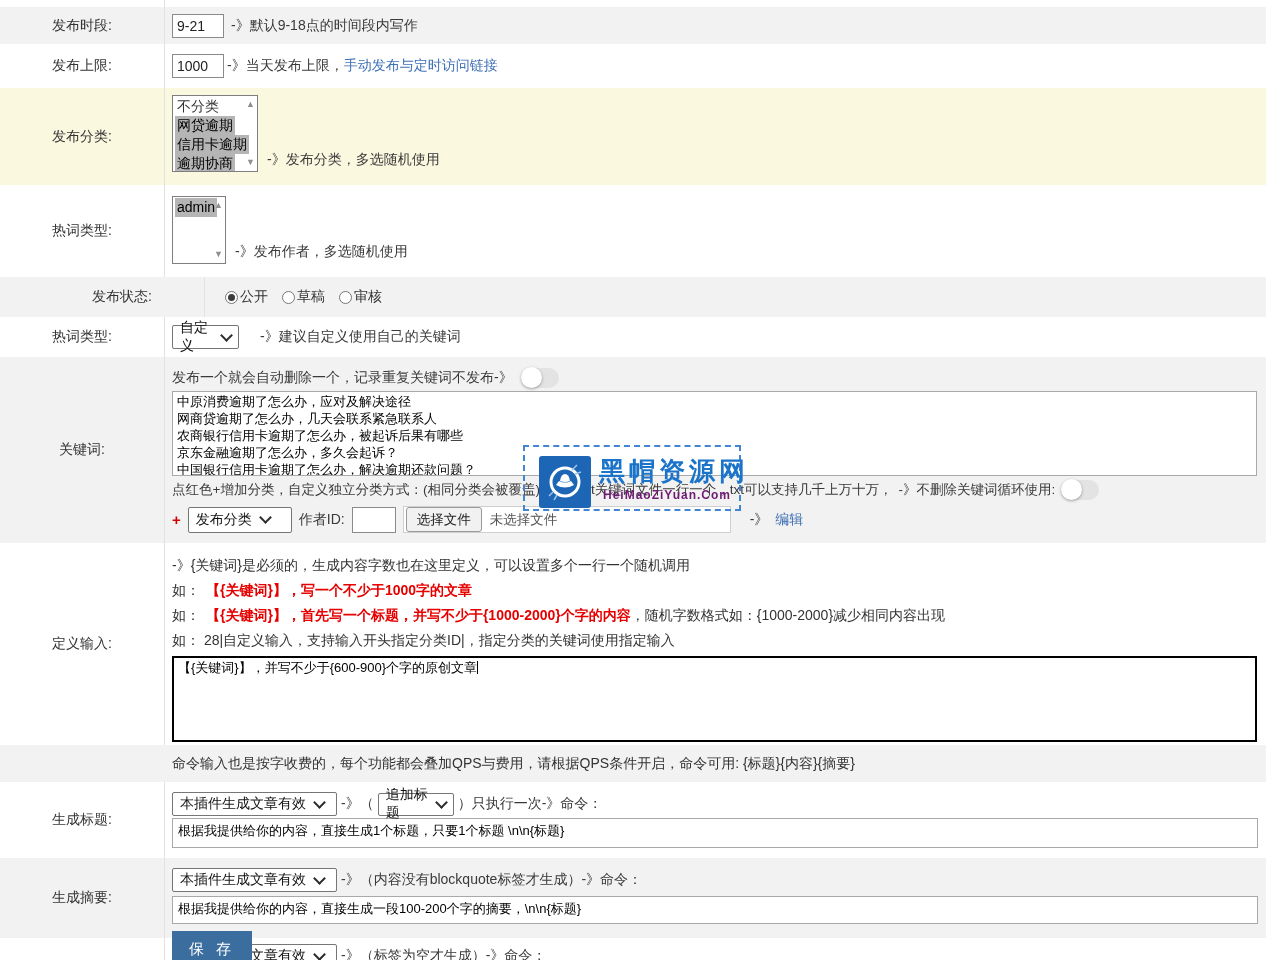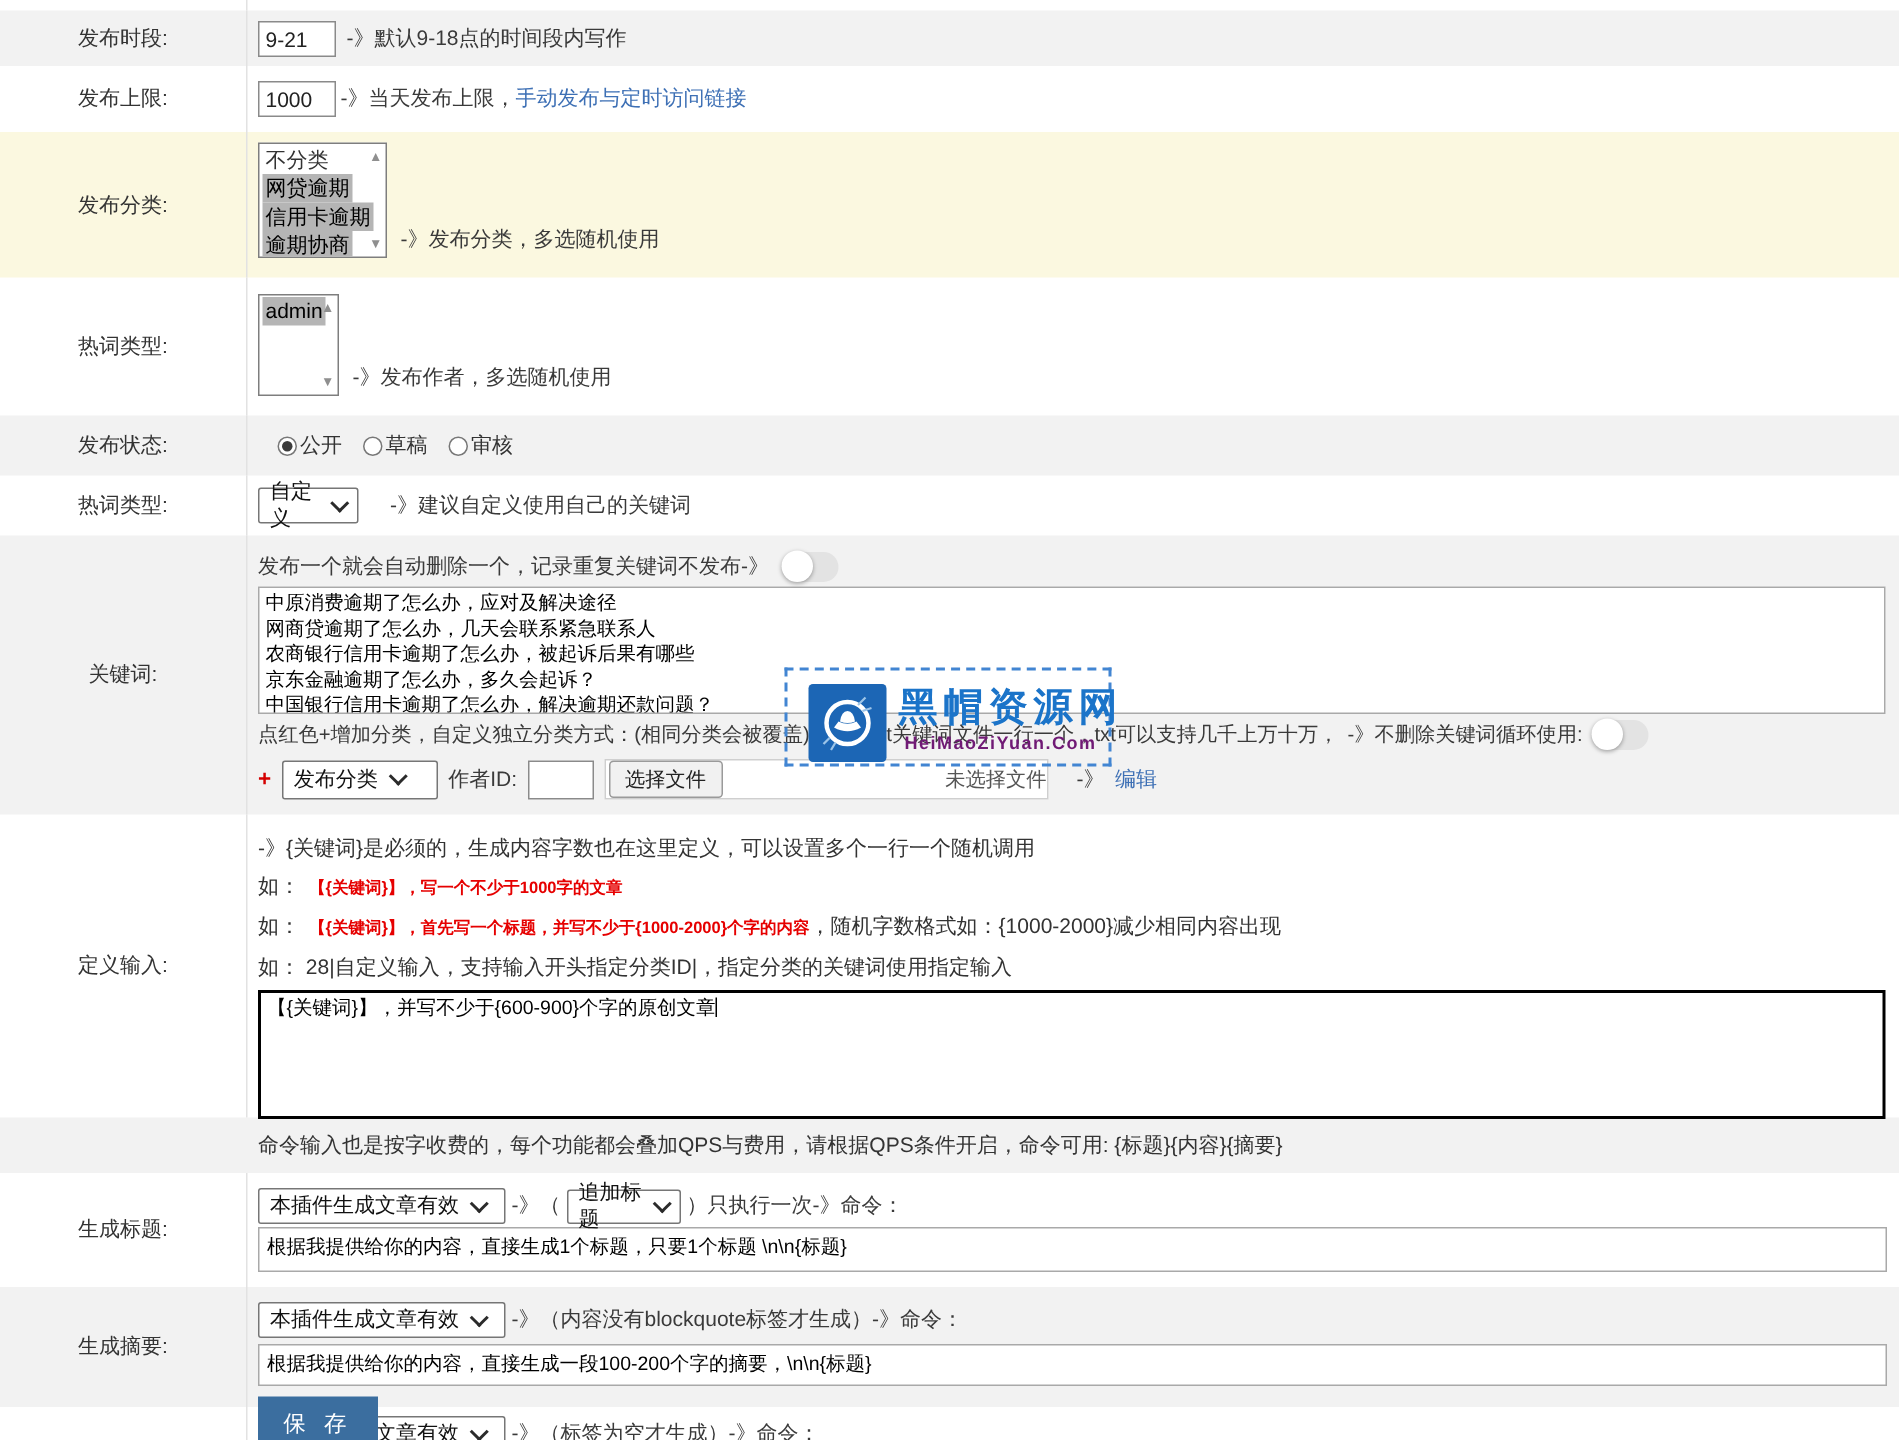"发布状态:" div.row { padding-left: none -> 40px }
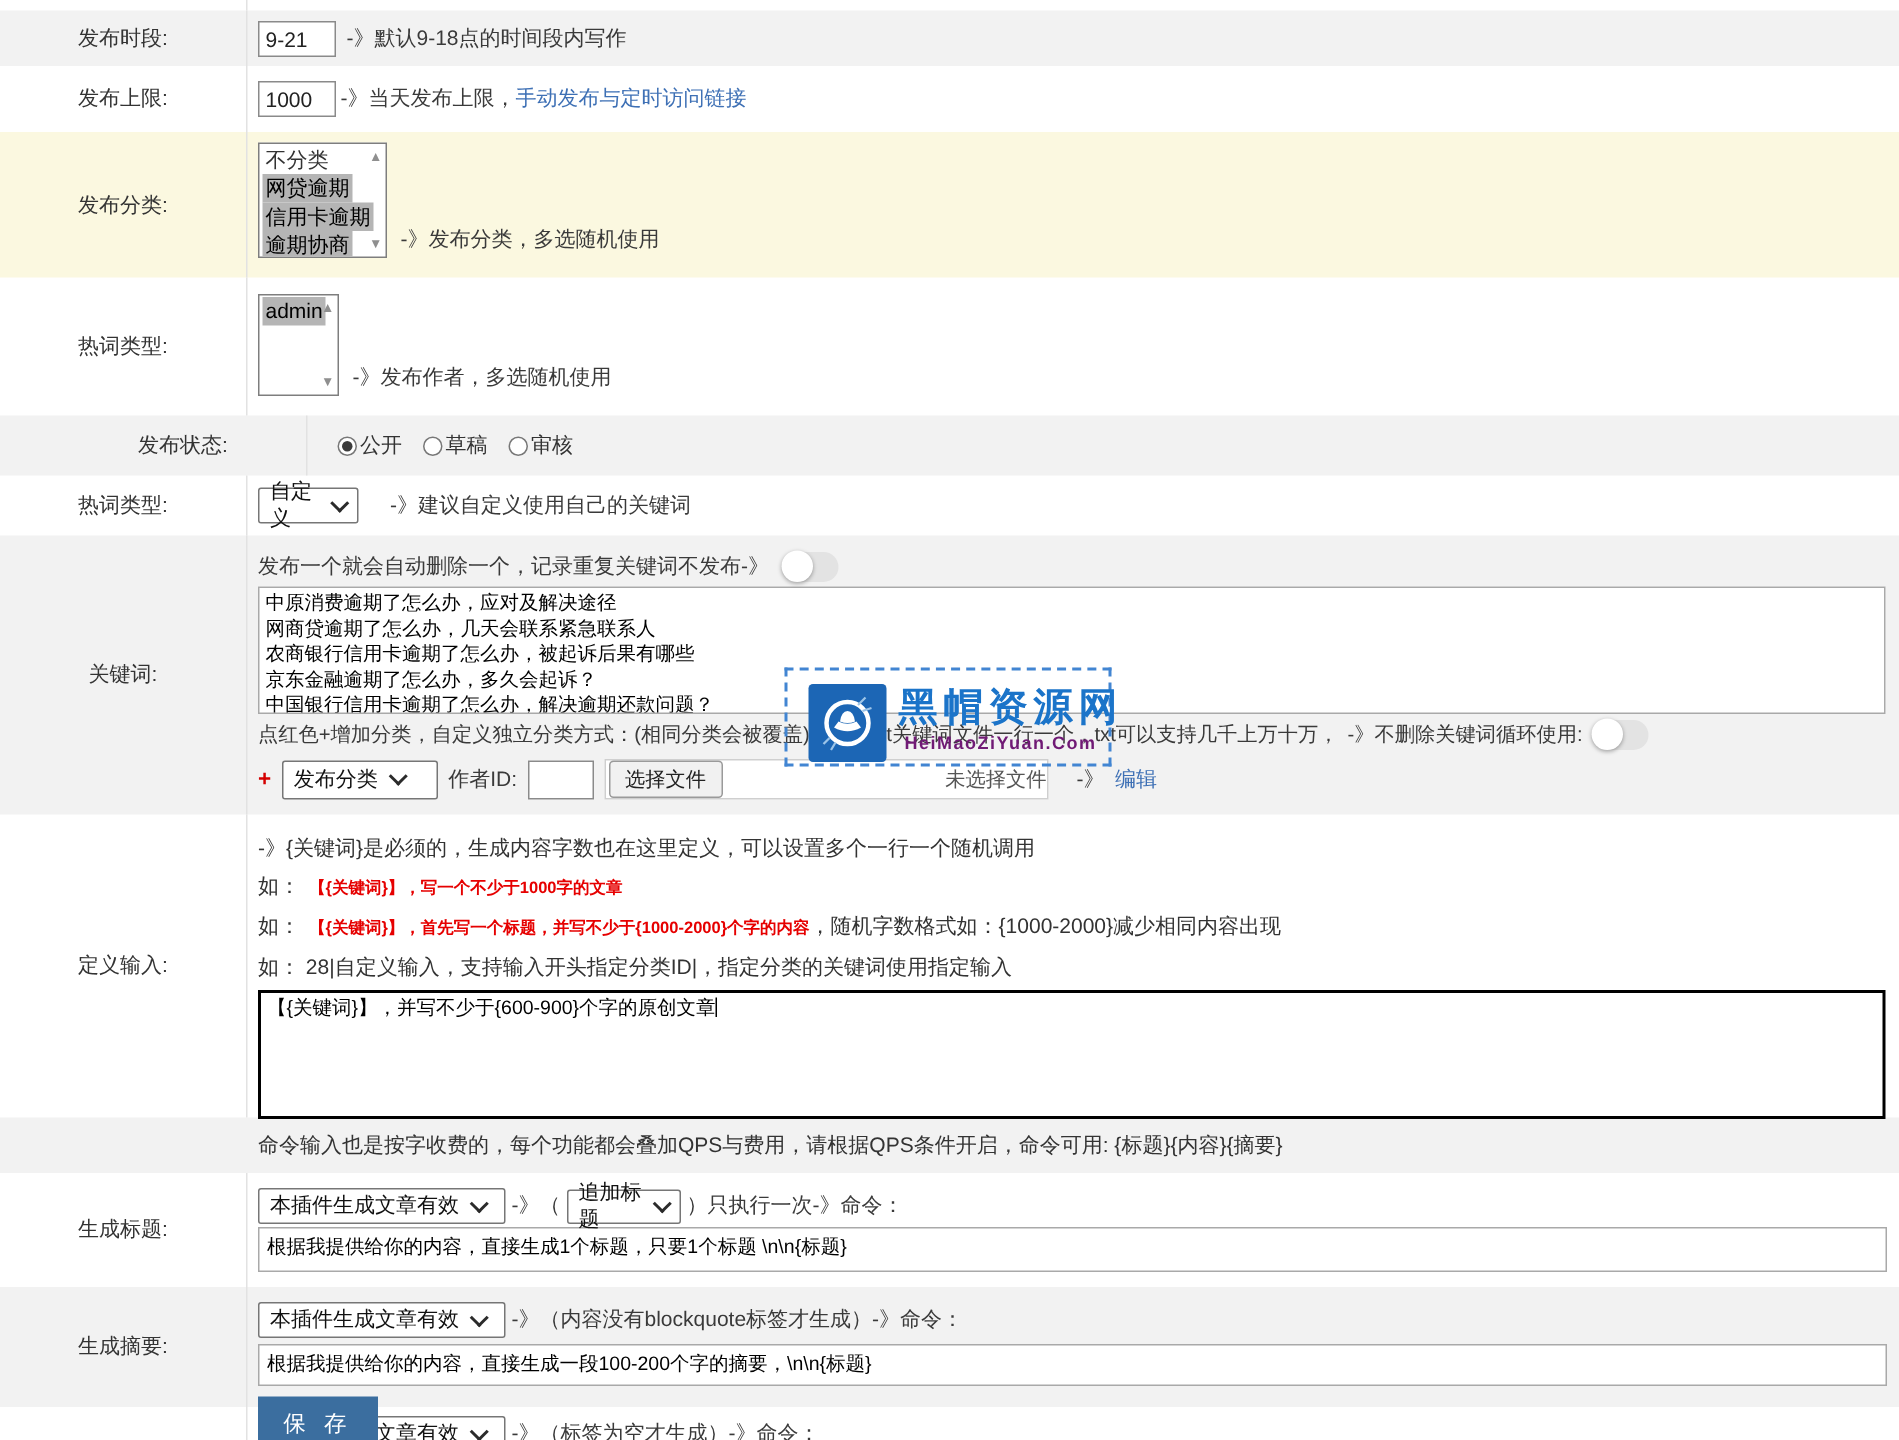"选择文件" .file-box { justify-content: space-between -> none; width: 296px -> 328px }
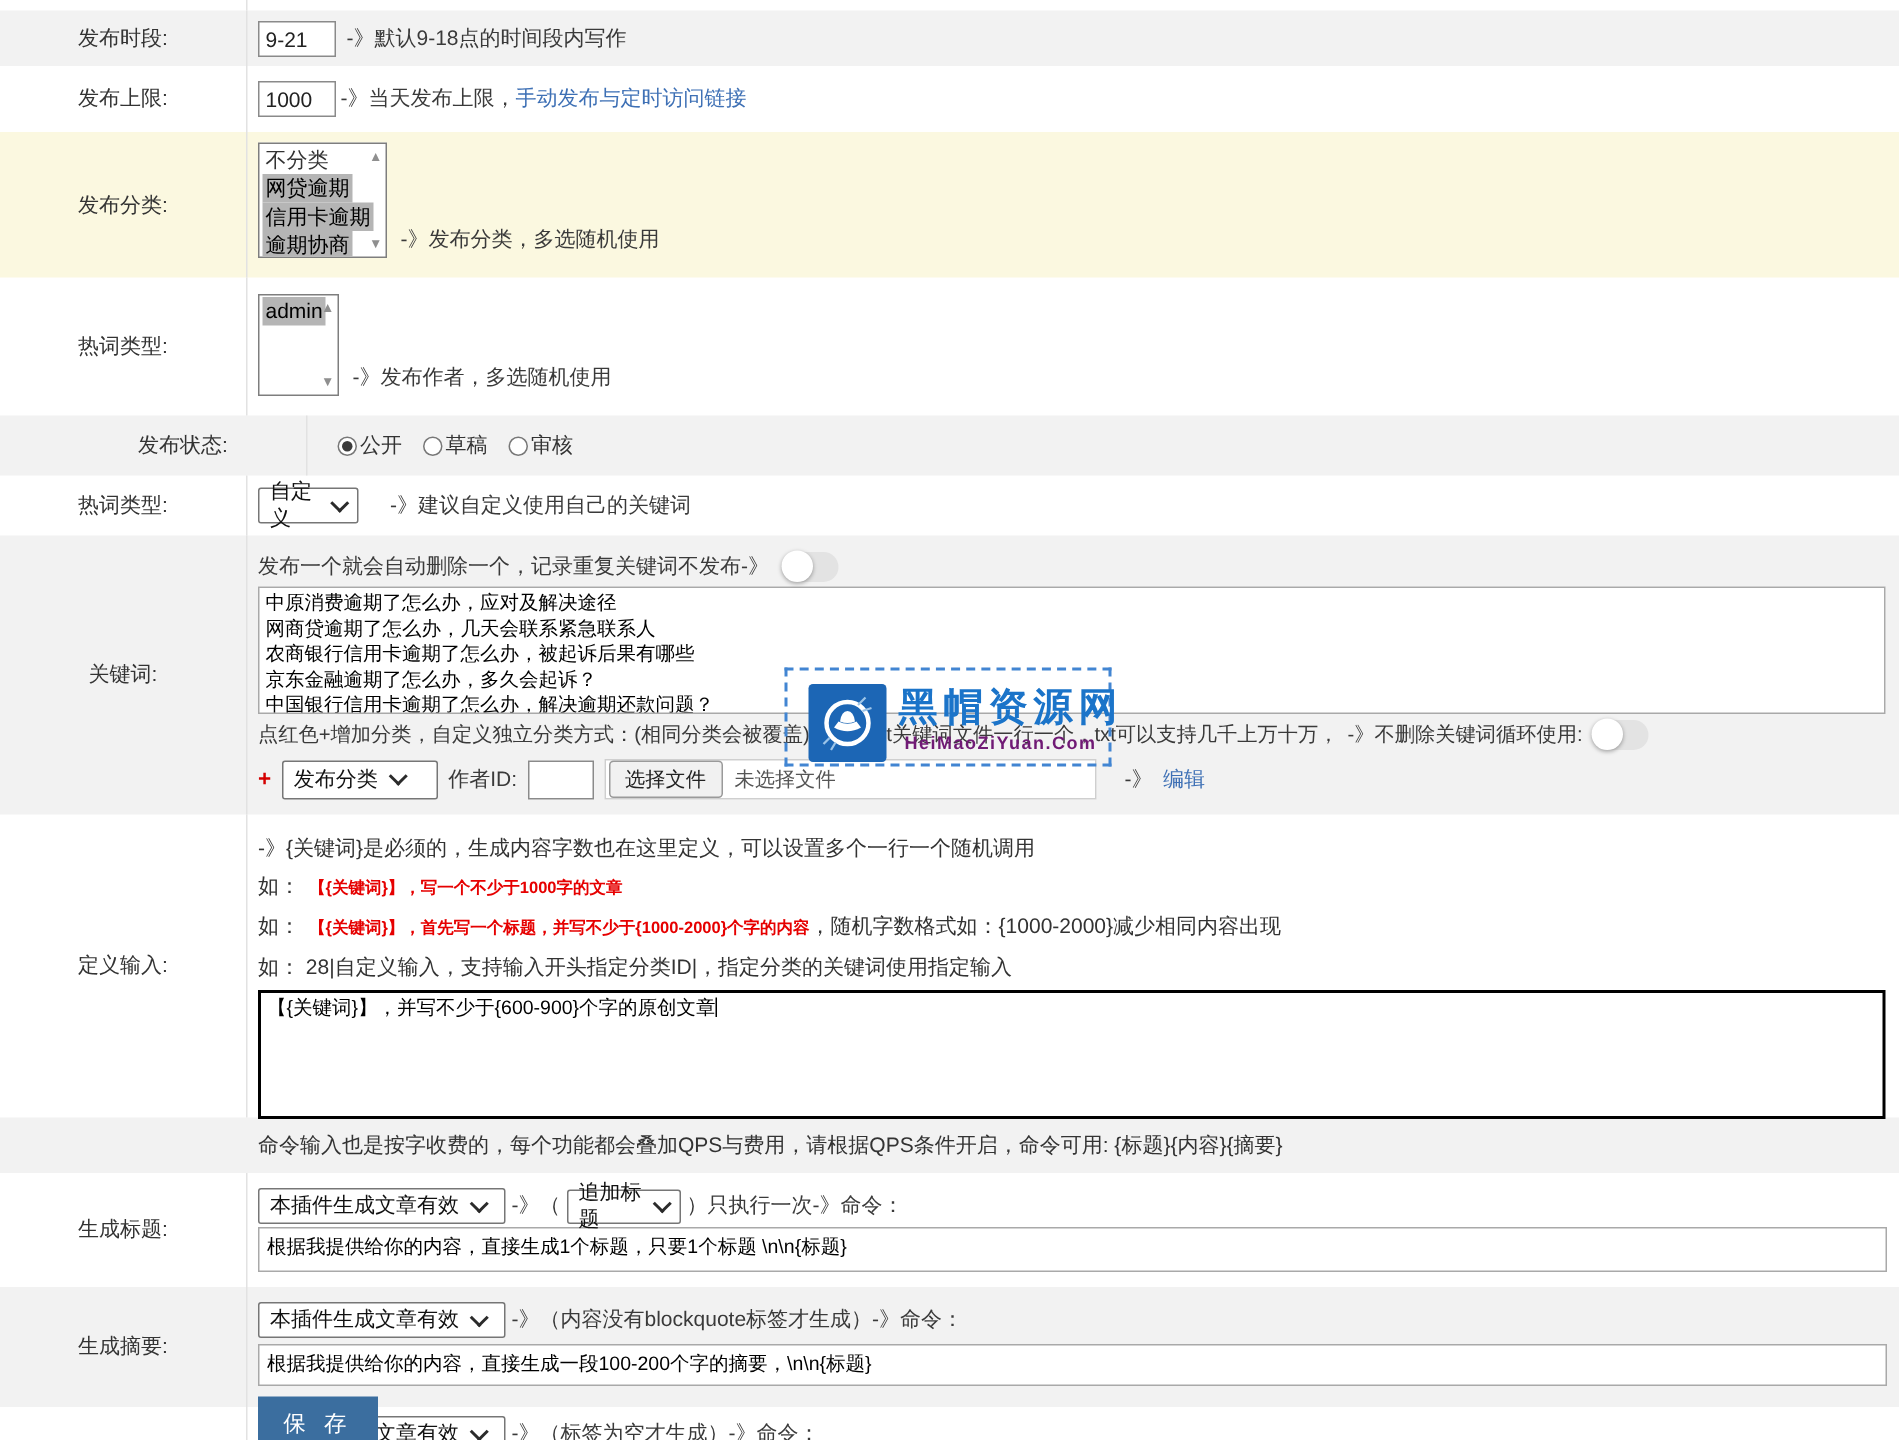"【{关键词}】，写一个不少于1000字的文章" .red { font-size: 11px -> 14px }
